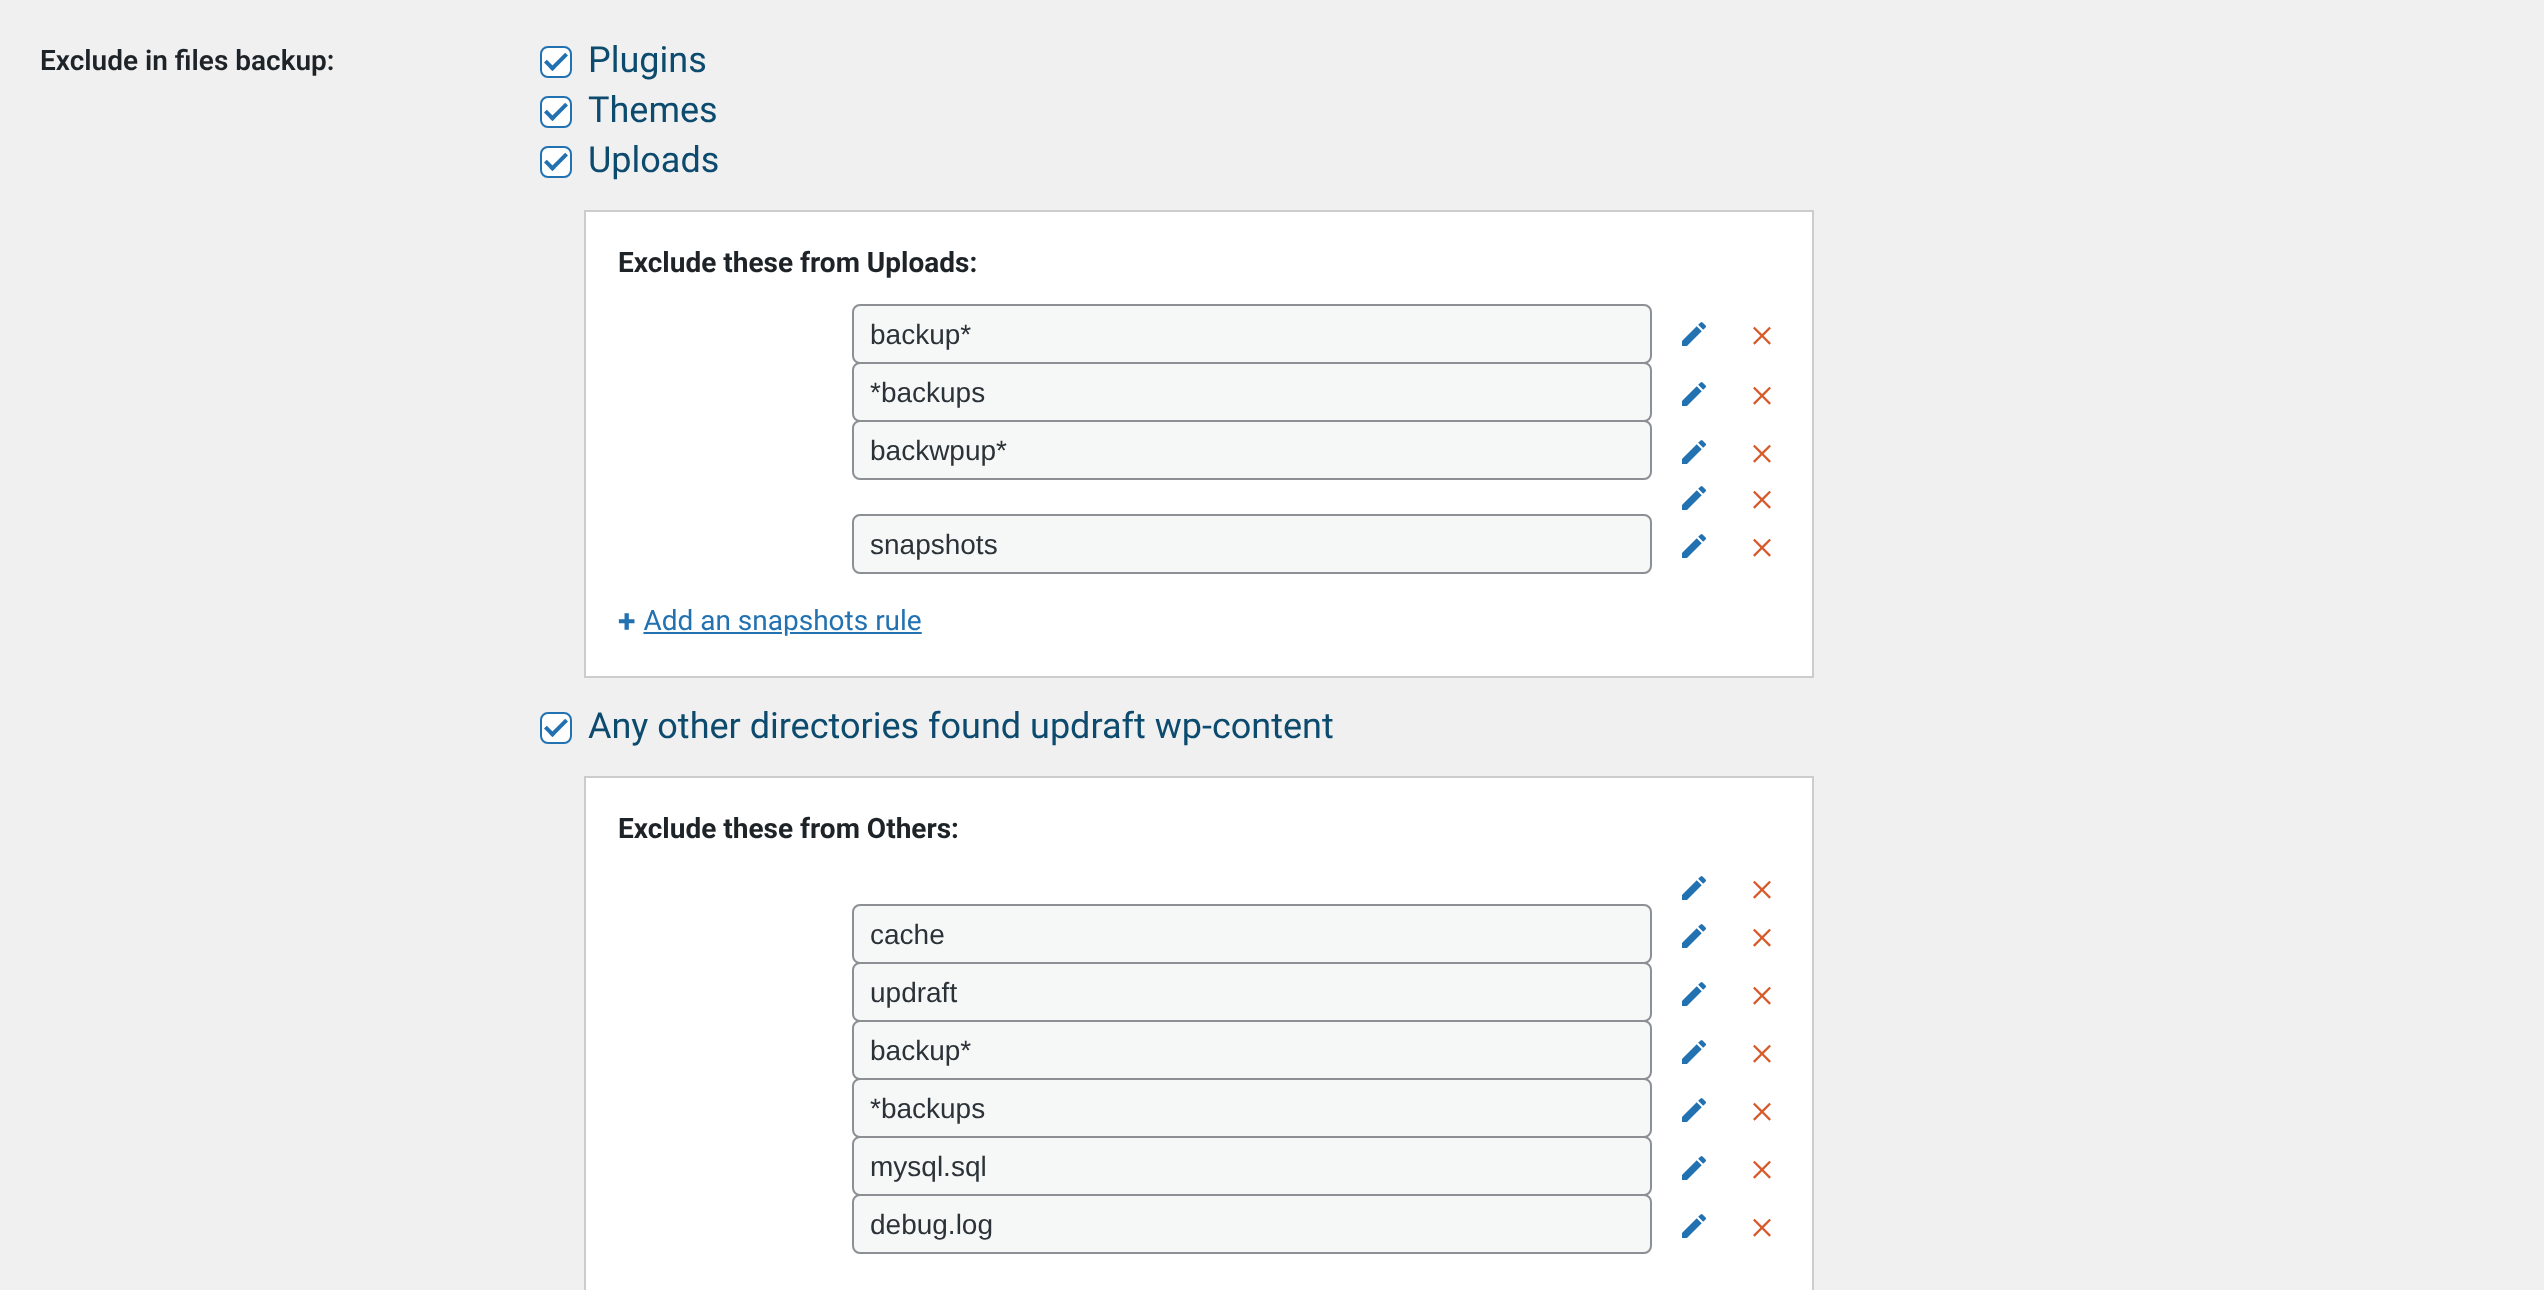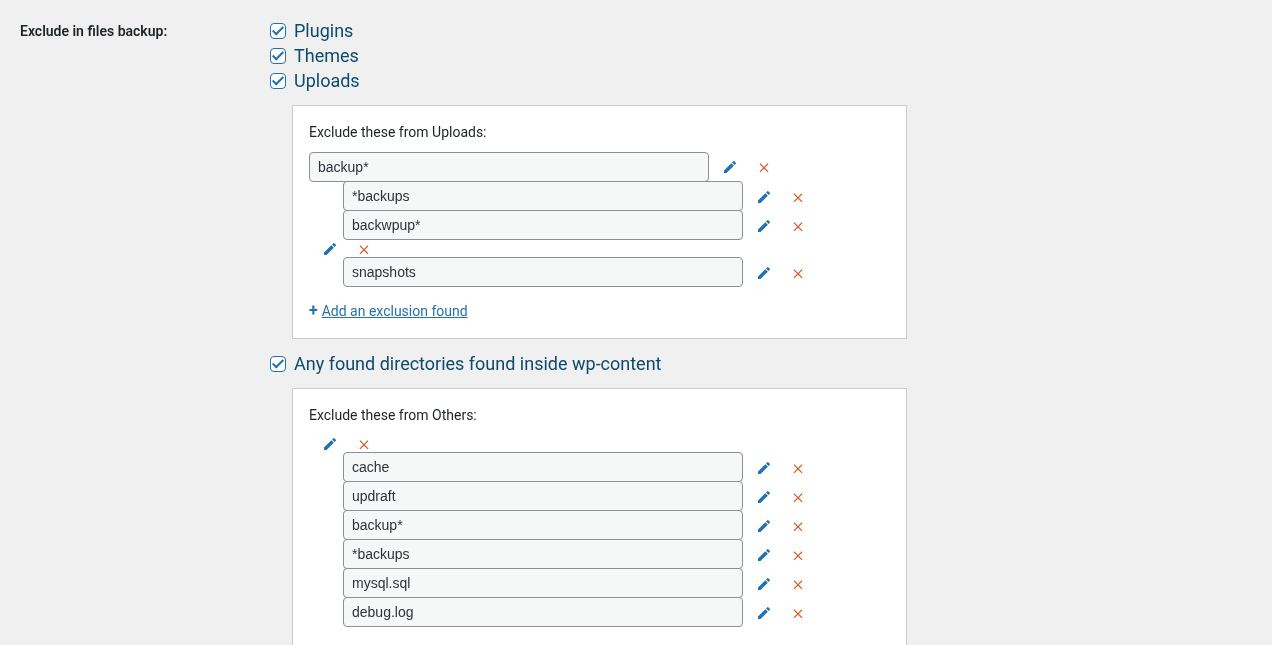"Exclude these from Uploads:" .exclude-title { font-weight: 400 -> 700 }
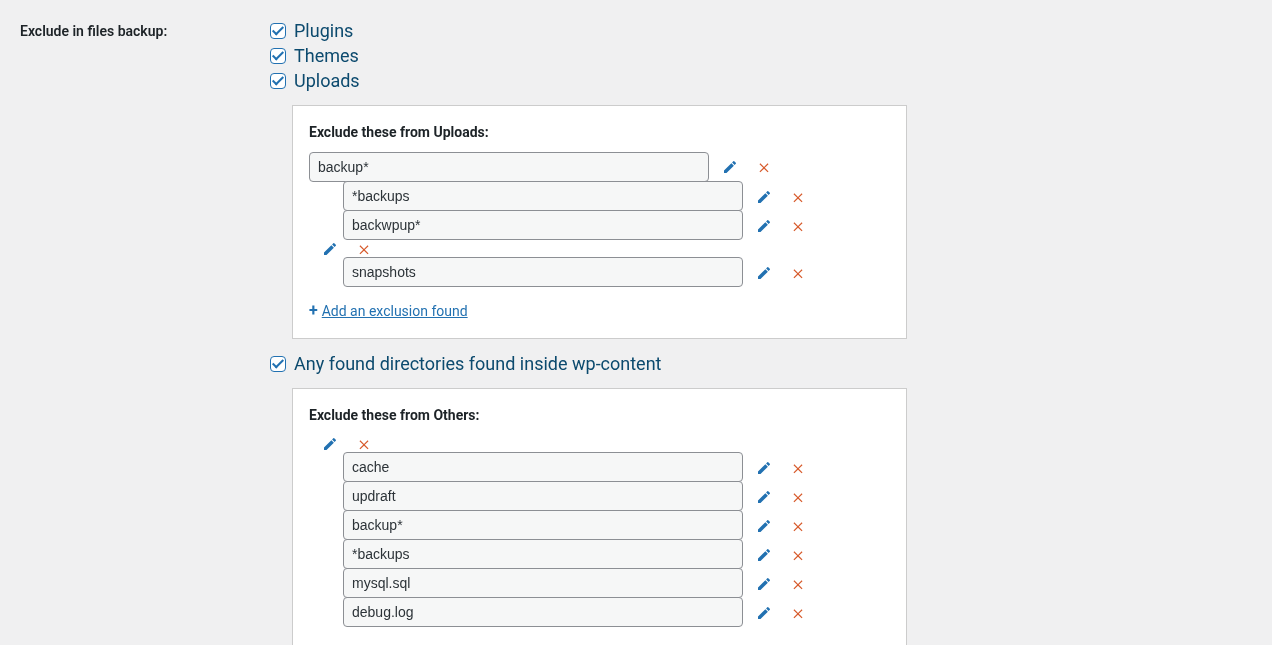"backup*" .rule-row { justify-content: none -> flex-end }
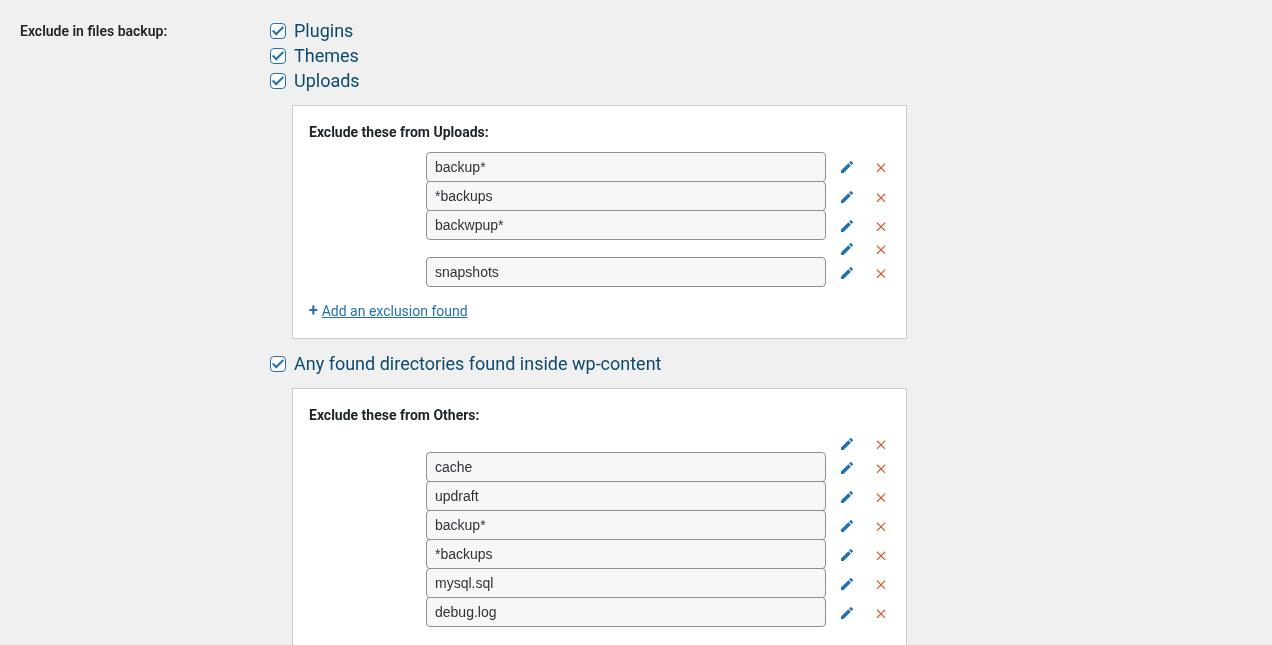"Add an exclusion found" span.text { text: exclusion found -> snapshots rule }
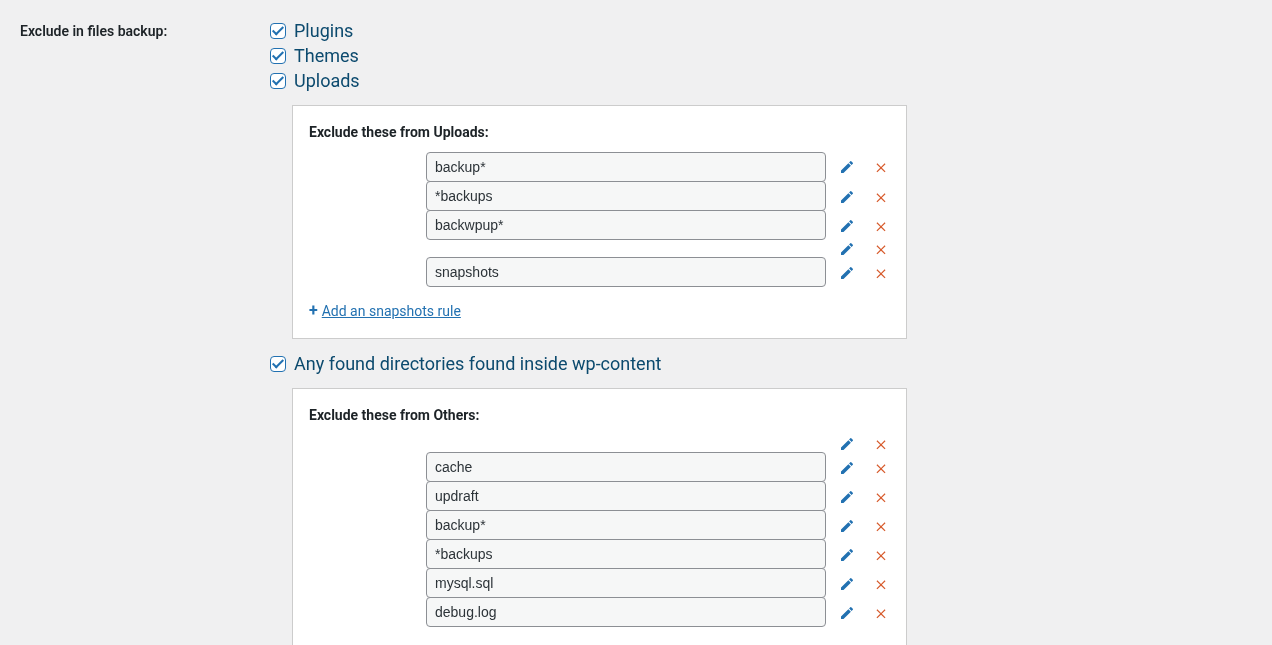"Any found directories found inside" span.checkbox-label { text: found directories found inside -> other directories found updraft }
